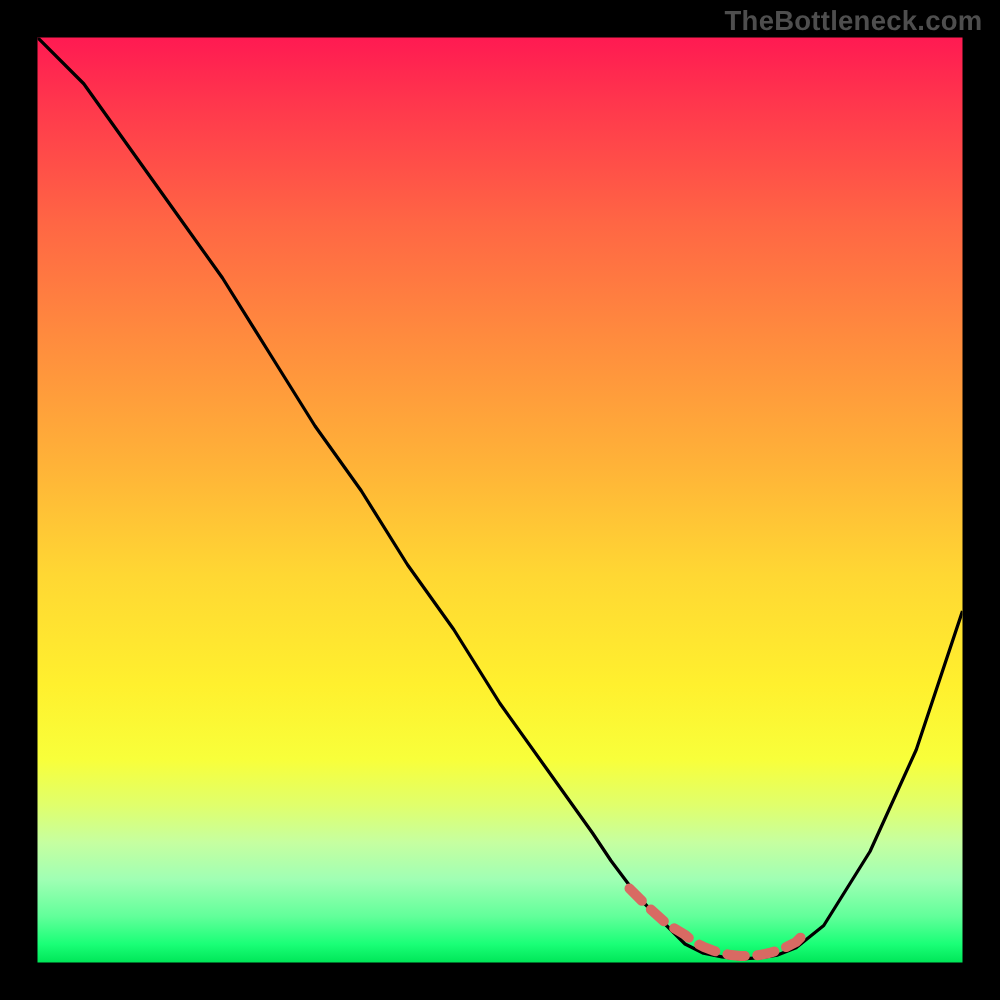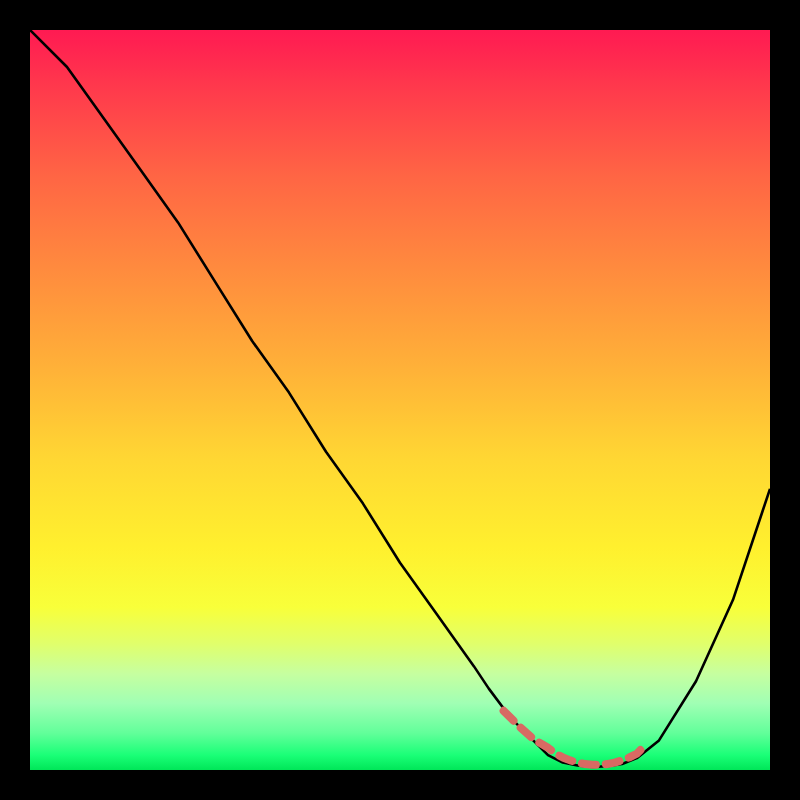"TheBottleneck.com" div.watermark { html: none -> <div>TheBottleneck.com</div> }
